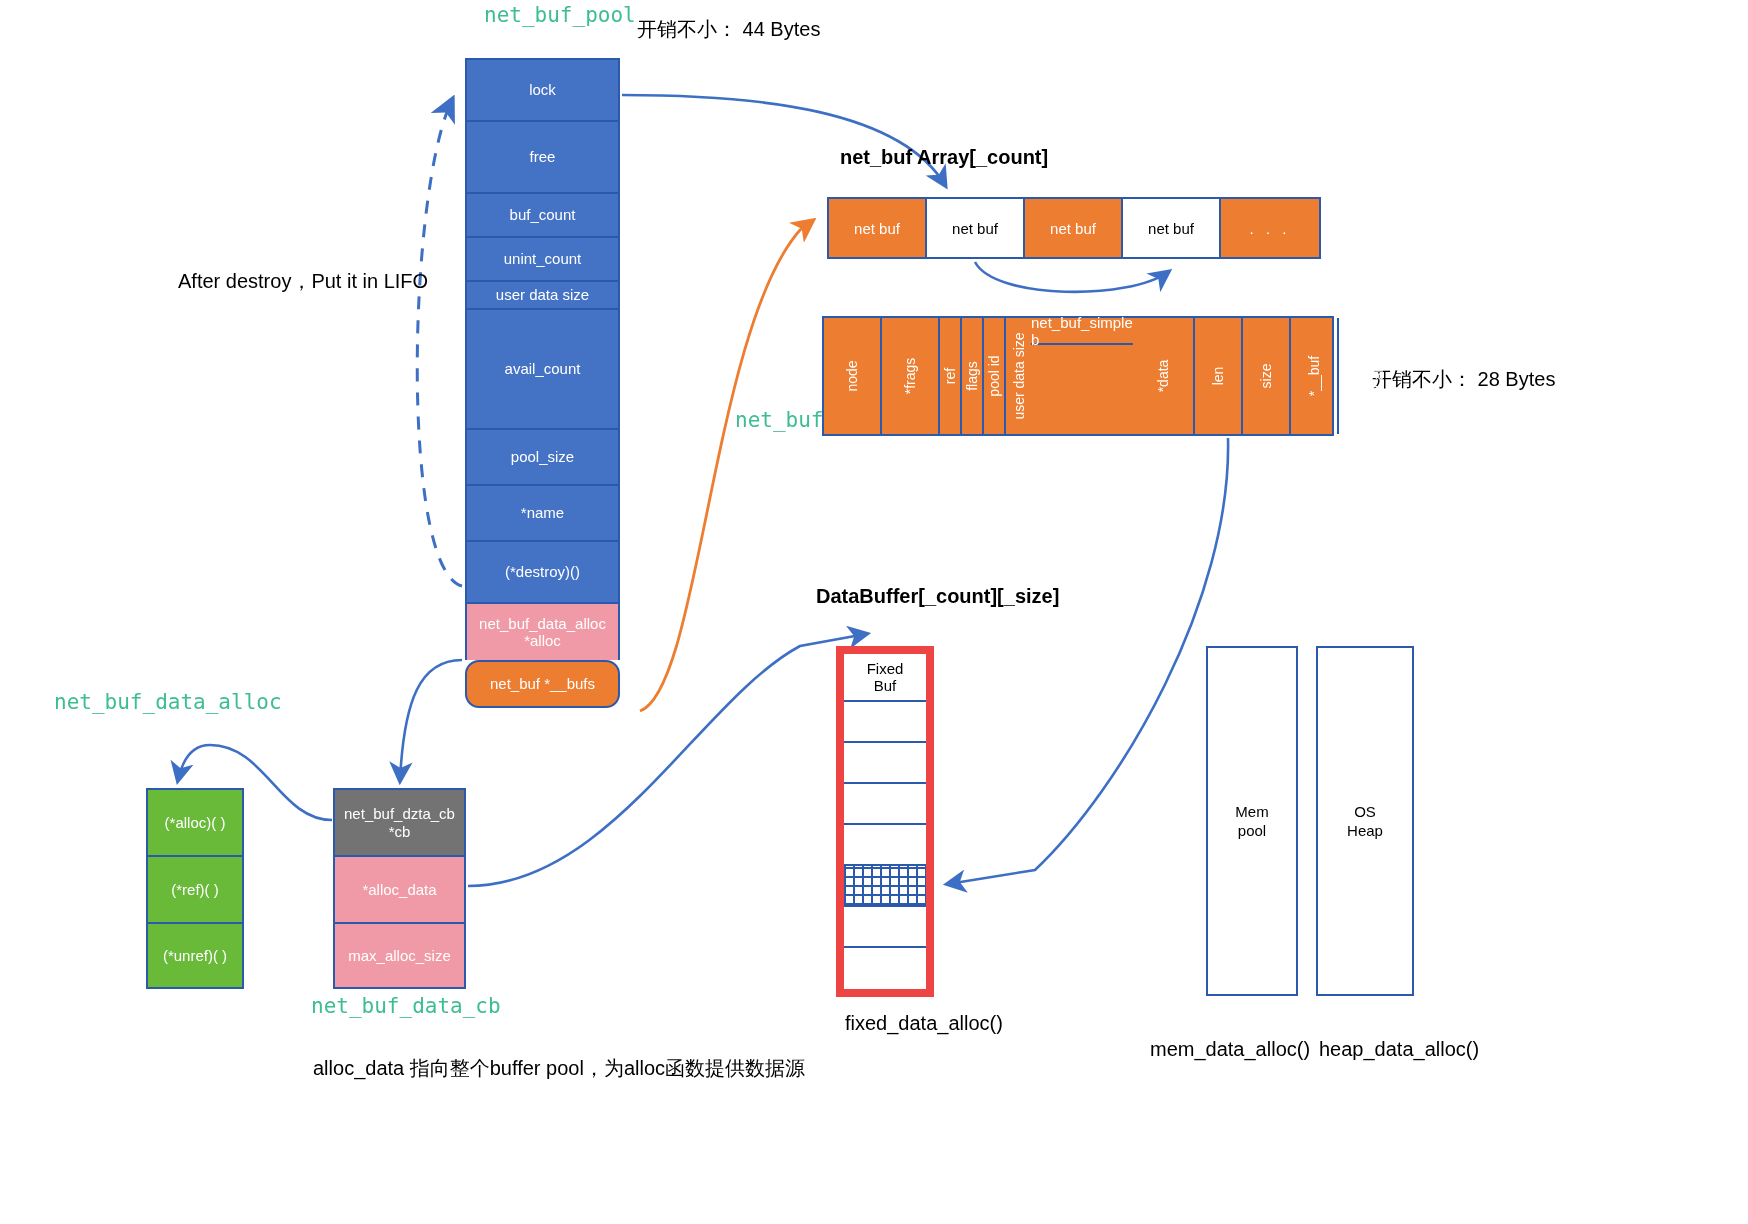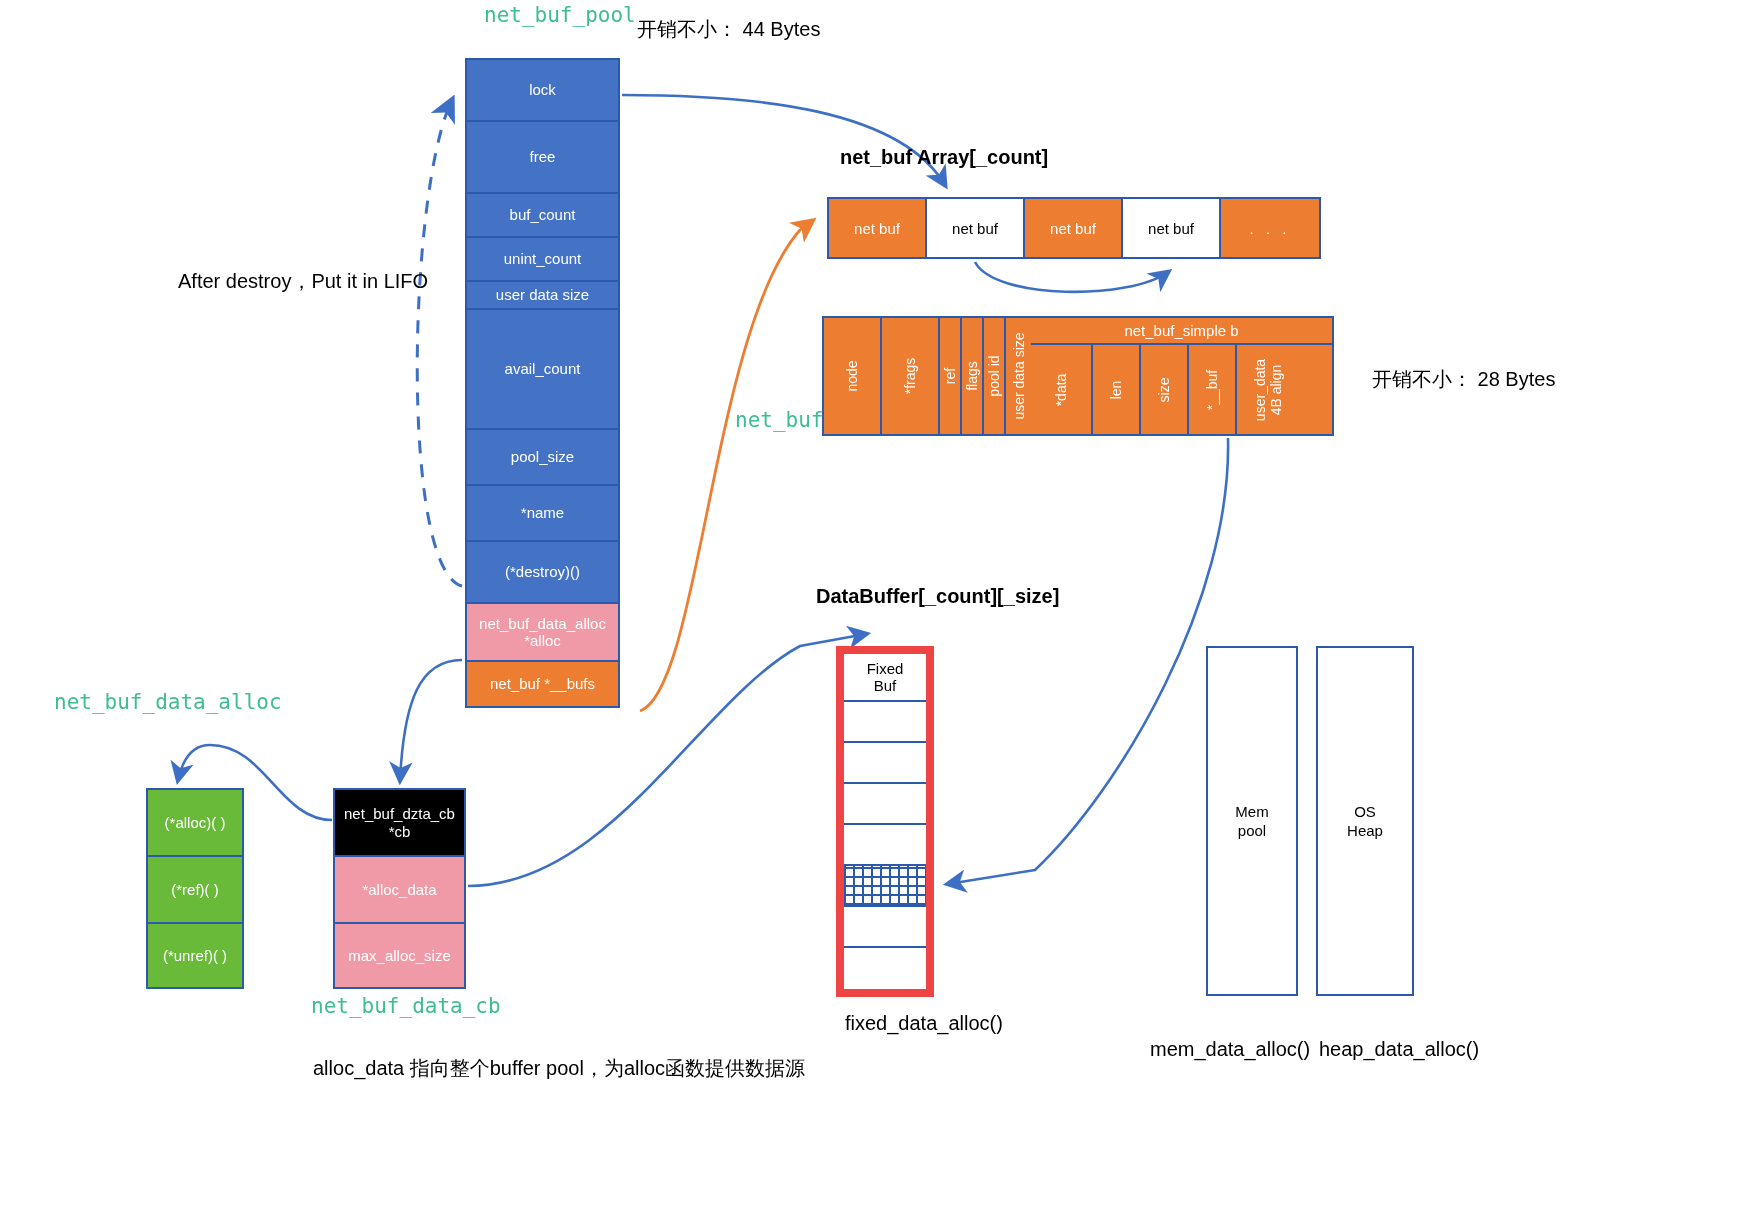"net_buf_simple b" #simplegroup { flex-direction: column -> row }
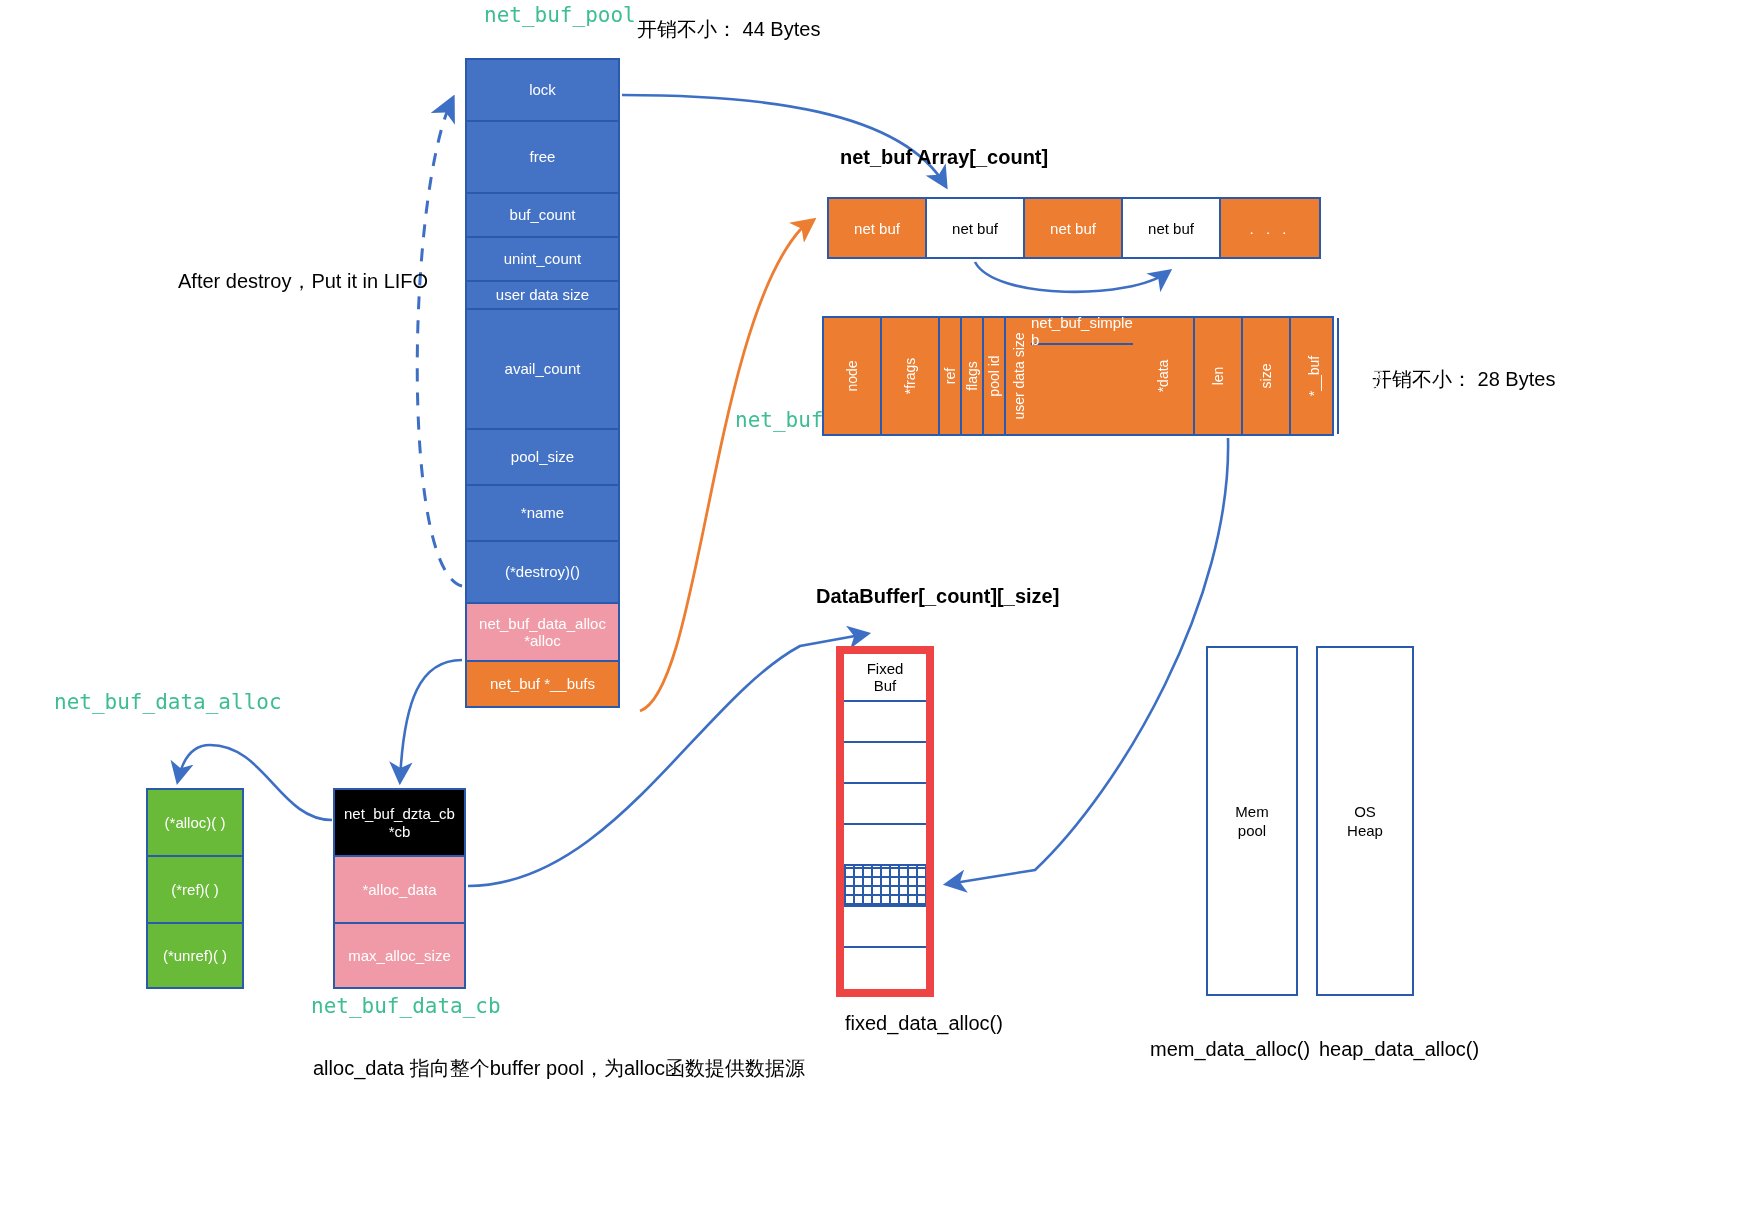"net_buf *__bufs" .prow.orange { border-radius: none -> 14px }
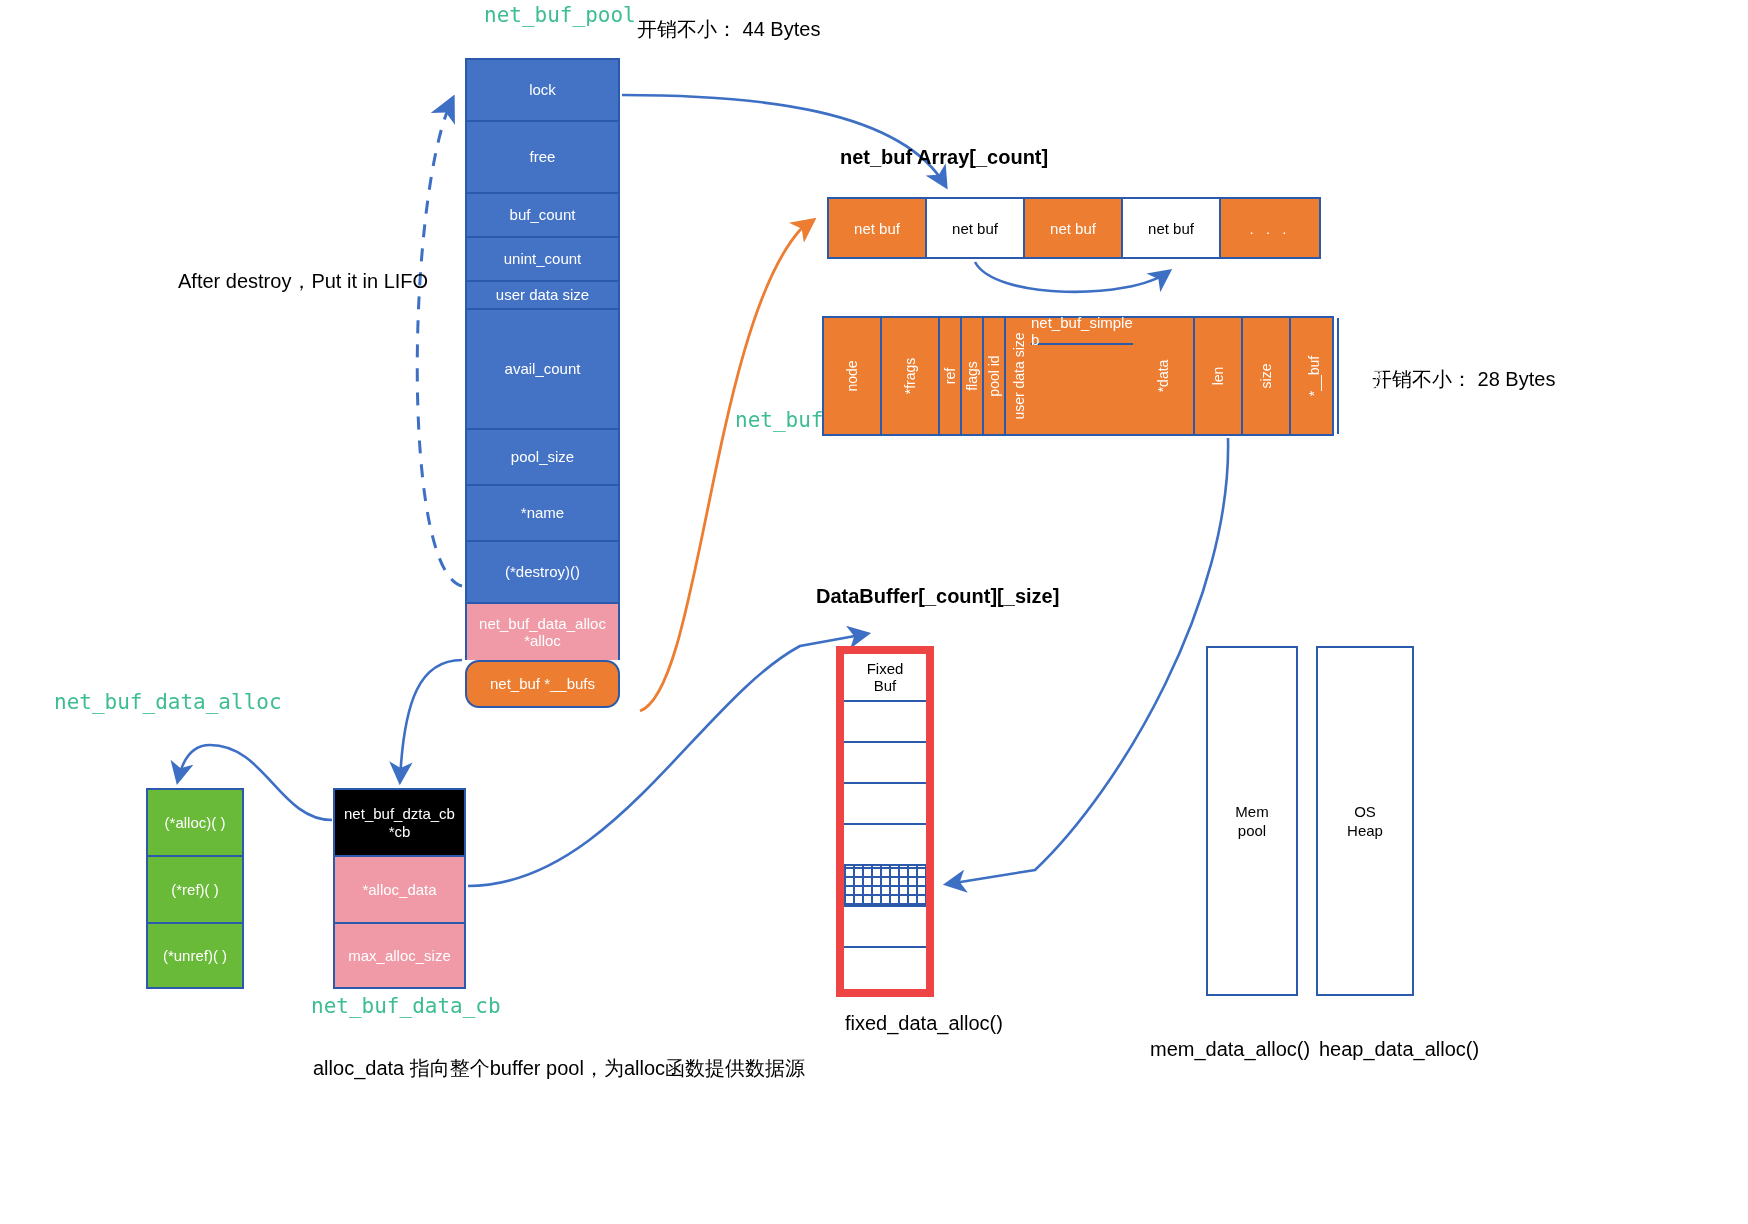"net_buf_dzta_cb" .dcell.green { background: #000000 -> #737373 }
